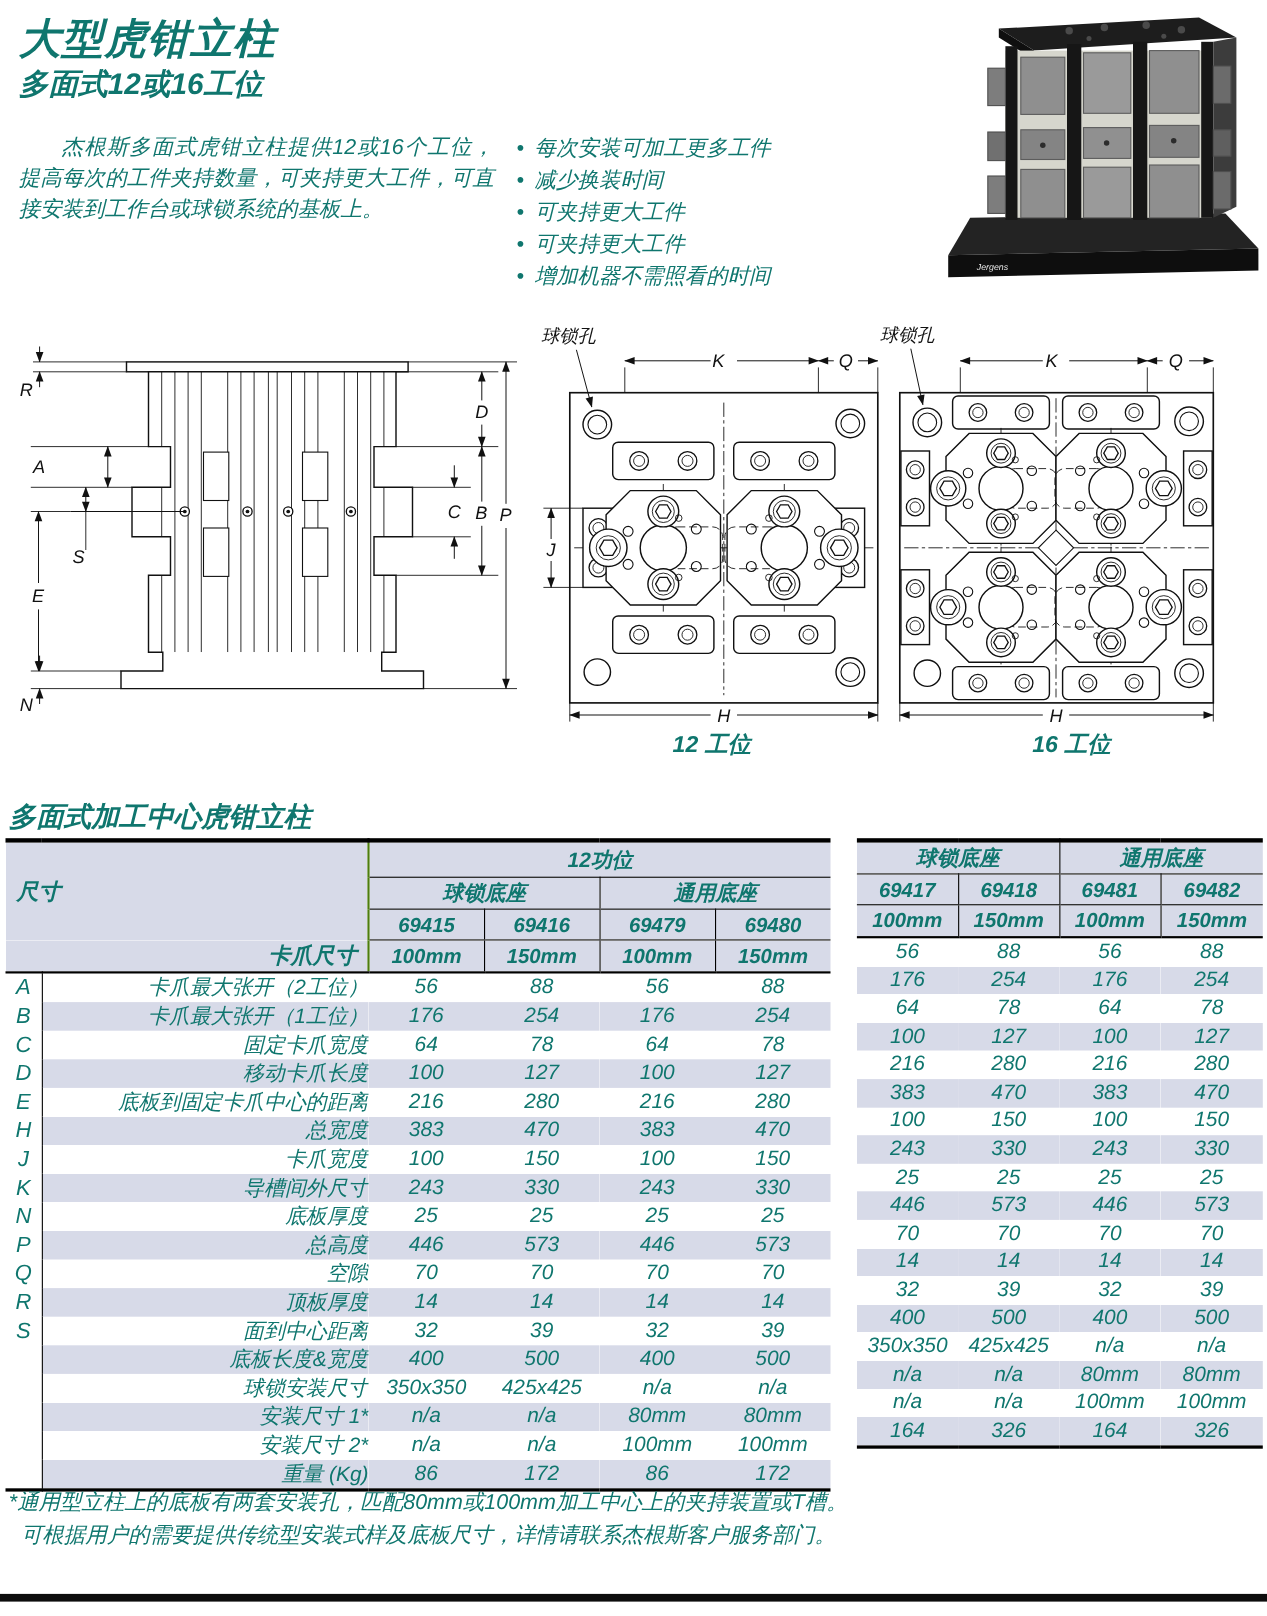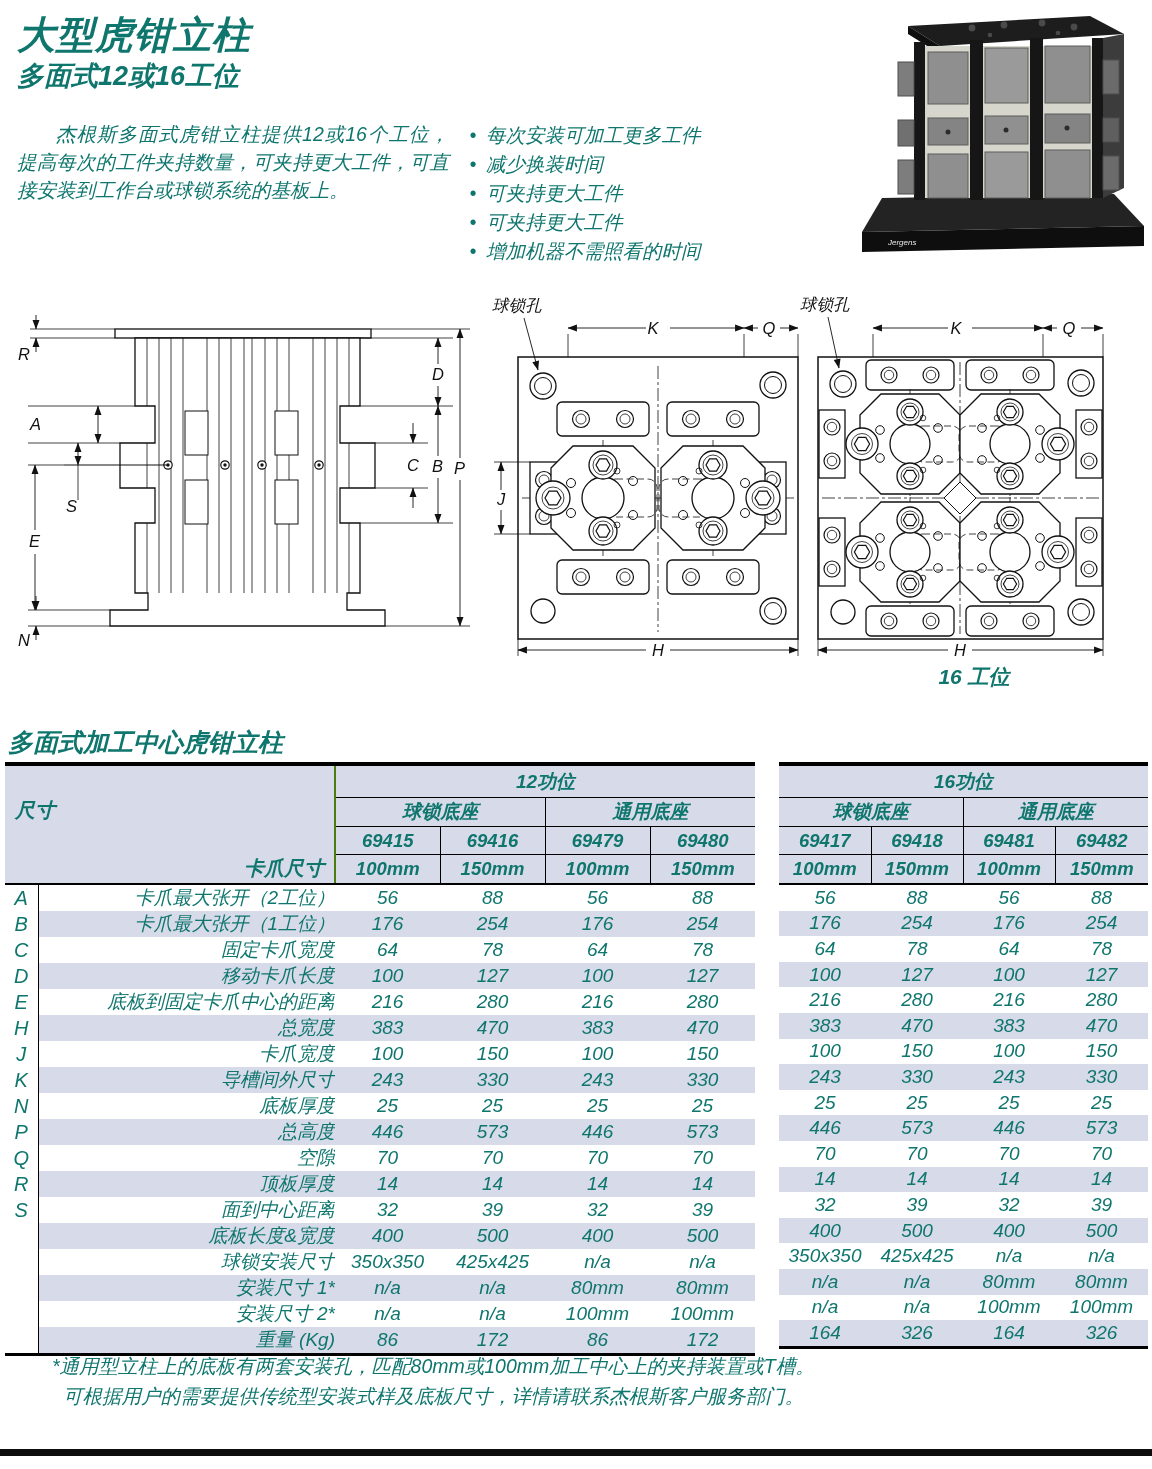"12 工位" div.dwg-caption { html: none -> <div>12 工位</div> }
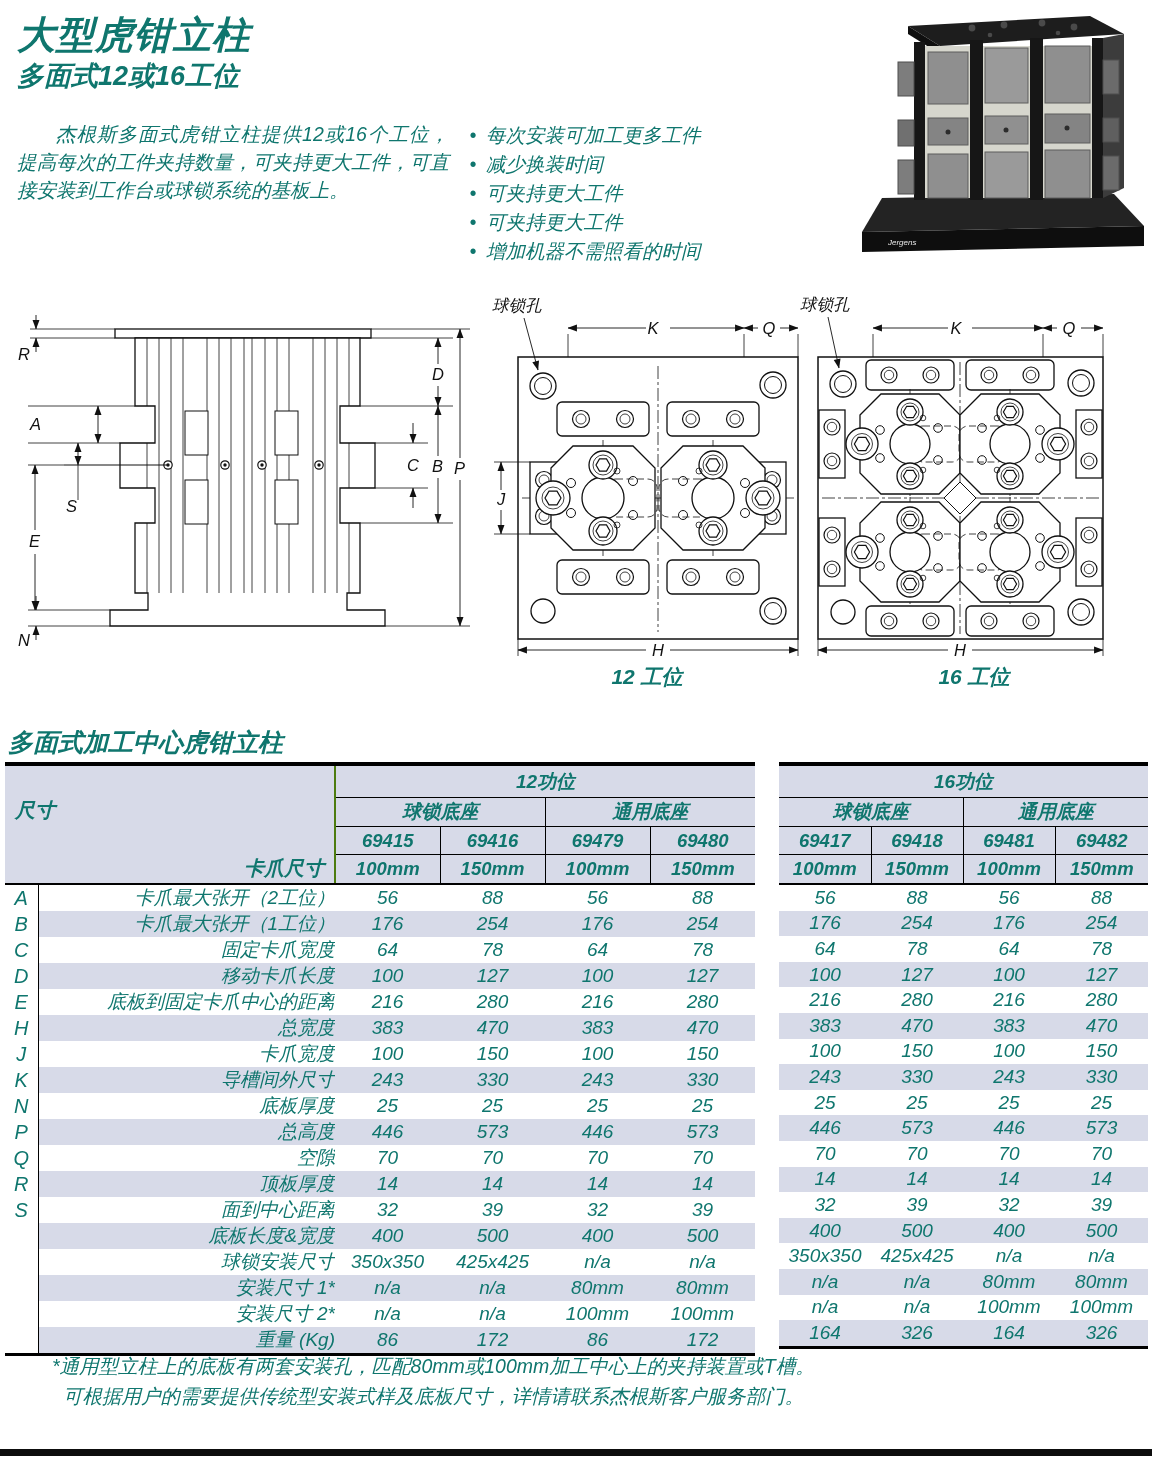"16功位" tr.h1row { html: <tr> <th>16功位</th> </tr> -> none }
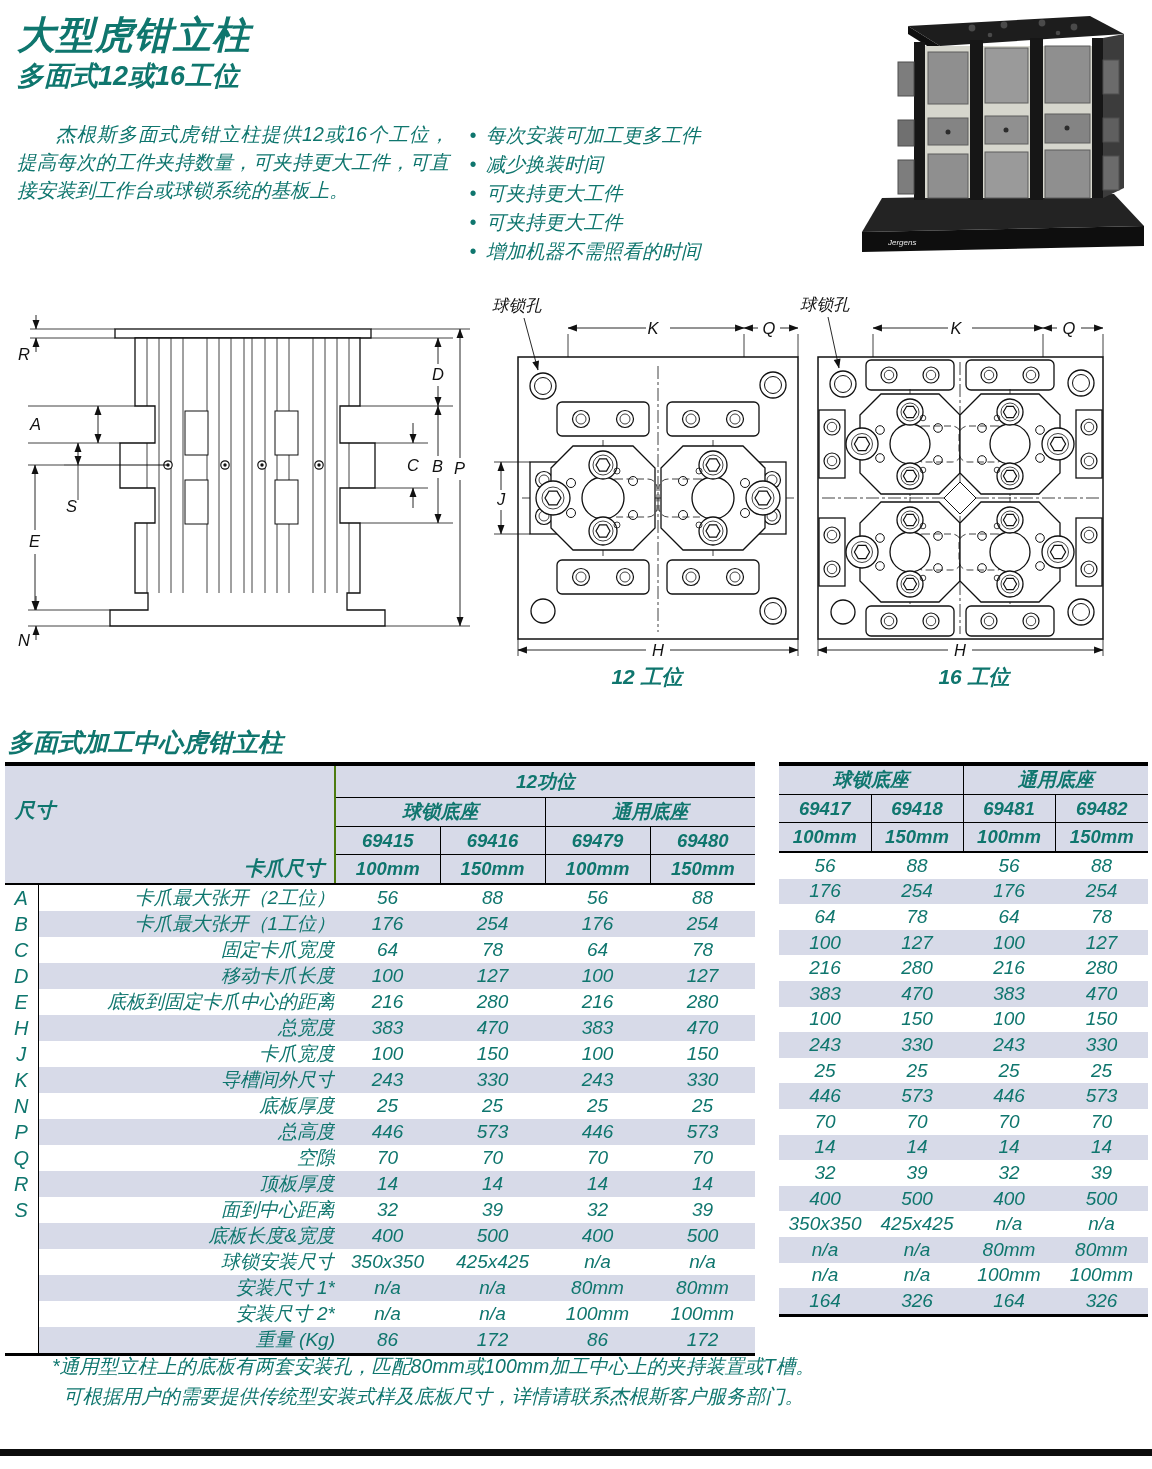"*通用型立柱上的底板有两套安装孔，匹配80mm或100mm加工中心上的夹持装置或" .footnote { margin-left: 44px -> none }
